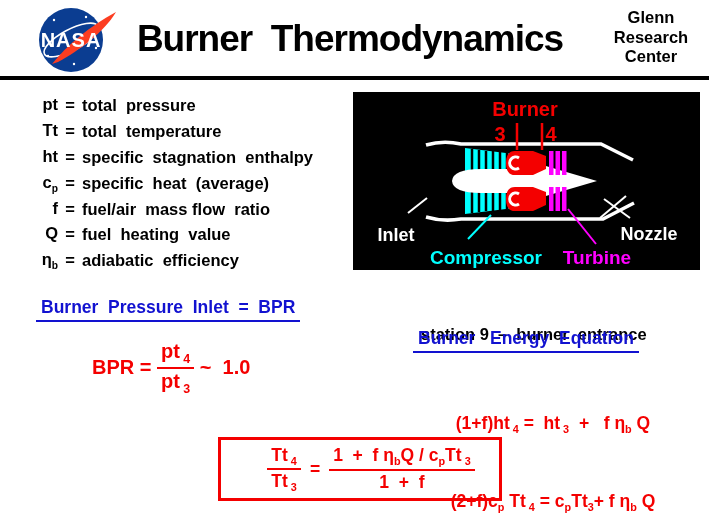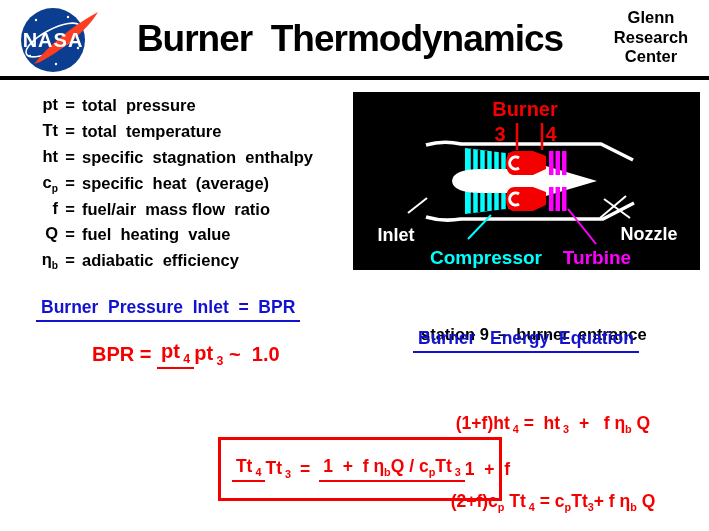"NASA" div.abs { left: 6px -> 24px }
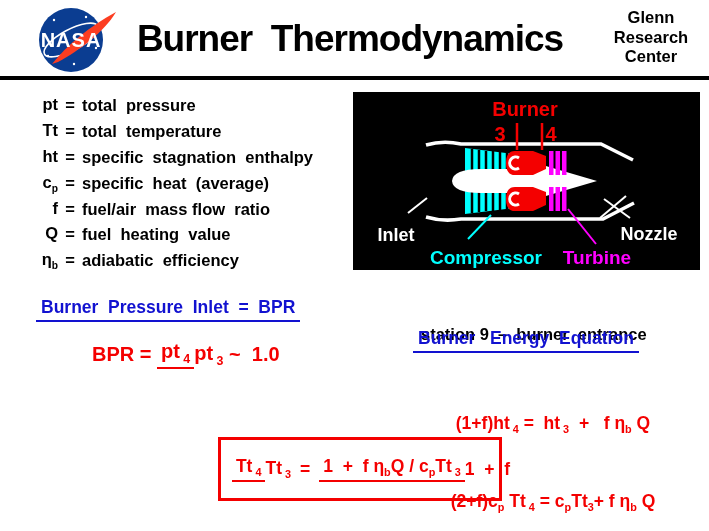"pt 4" .frac { flex-direction: row -> column }
